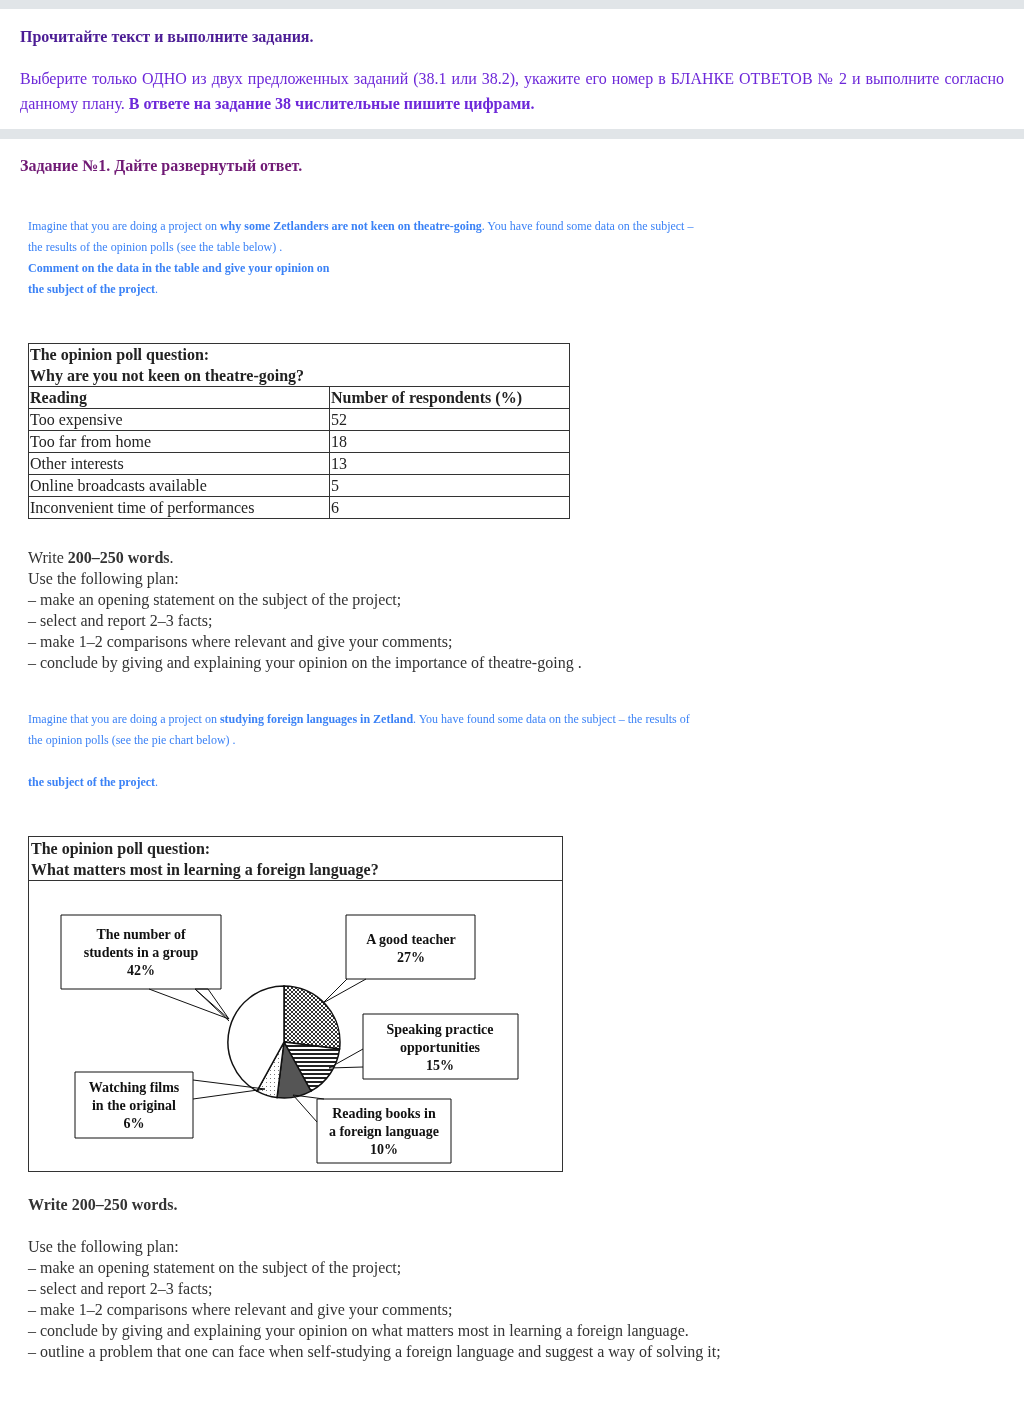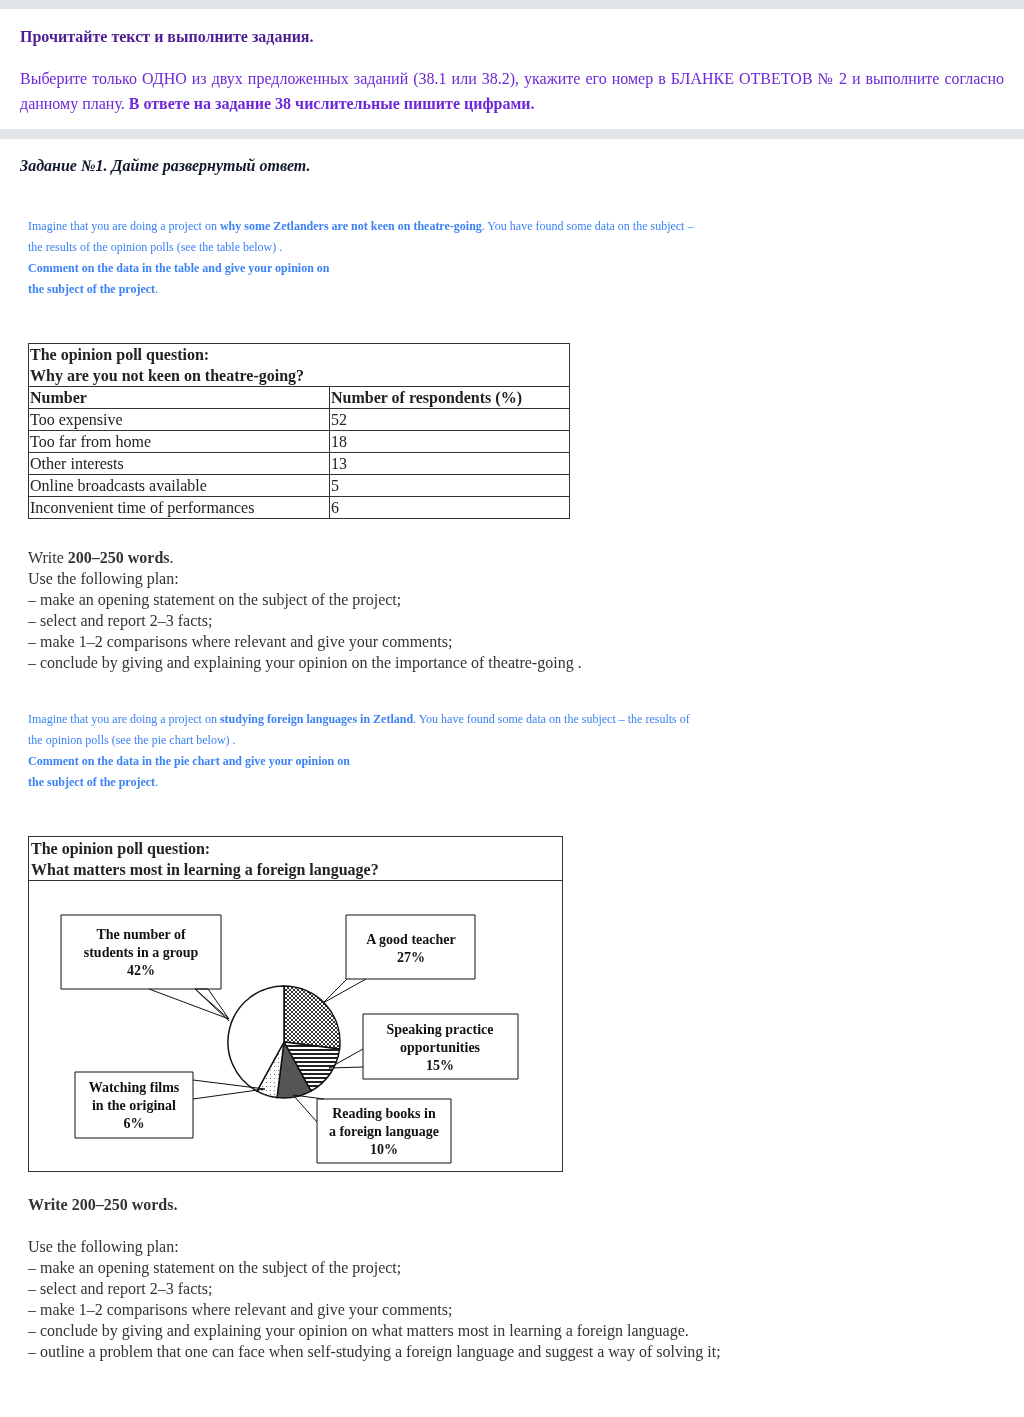"Задание №1. Дайте развернутый ответ." .task-heading { color: #0f172a -> #701a75; font-style: italic -> none }
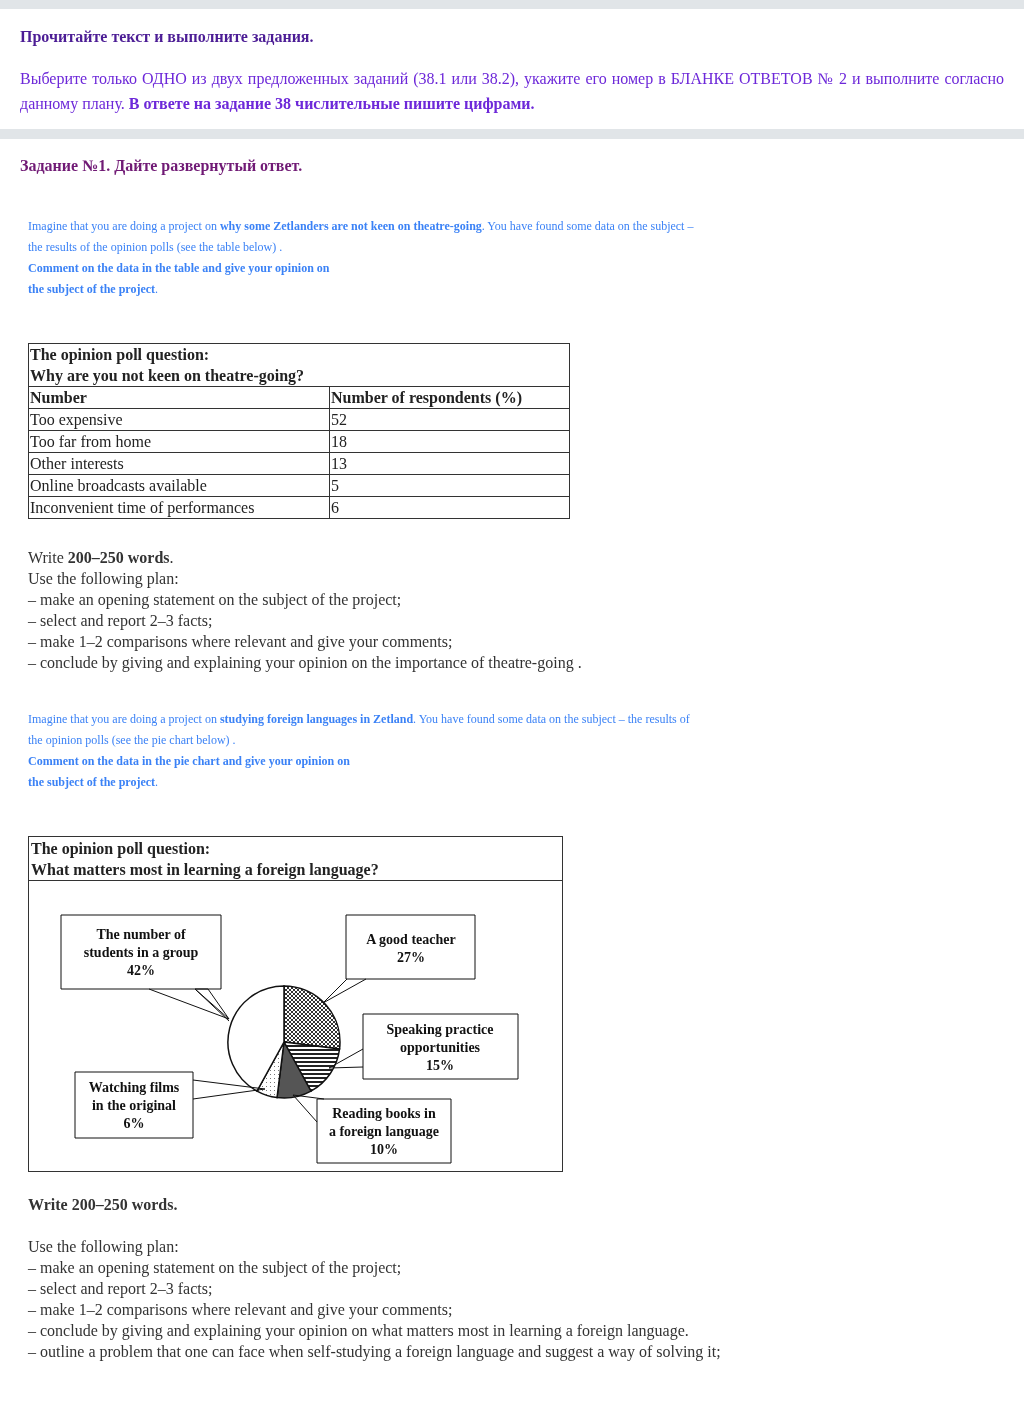"Number" td.h { text: Number -> Reading }
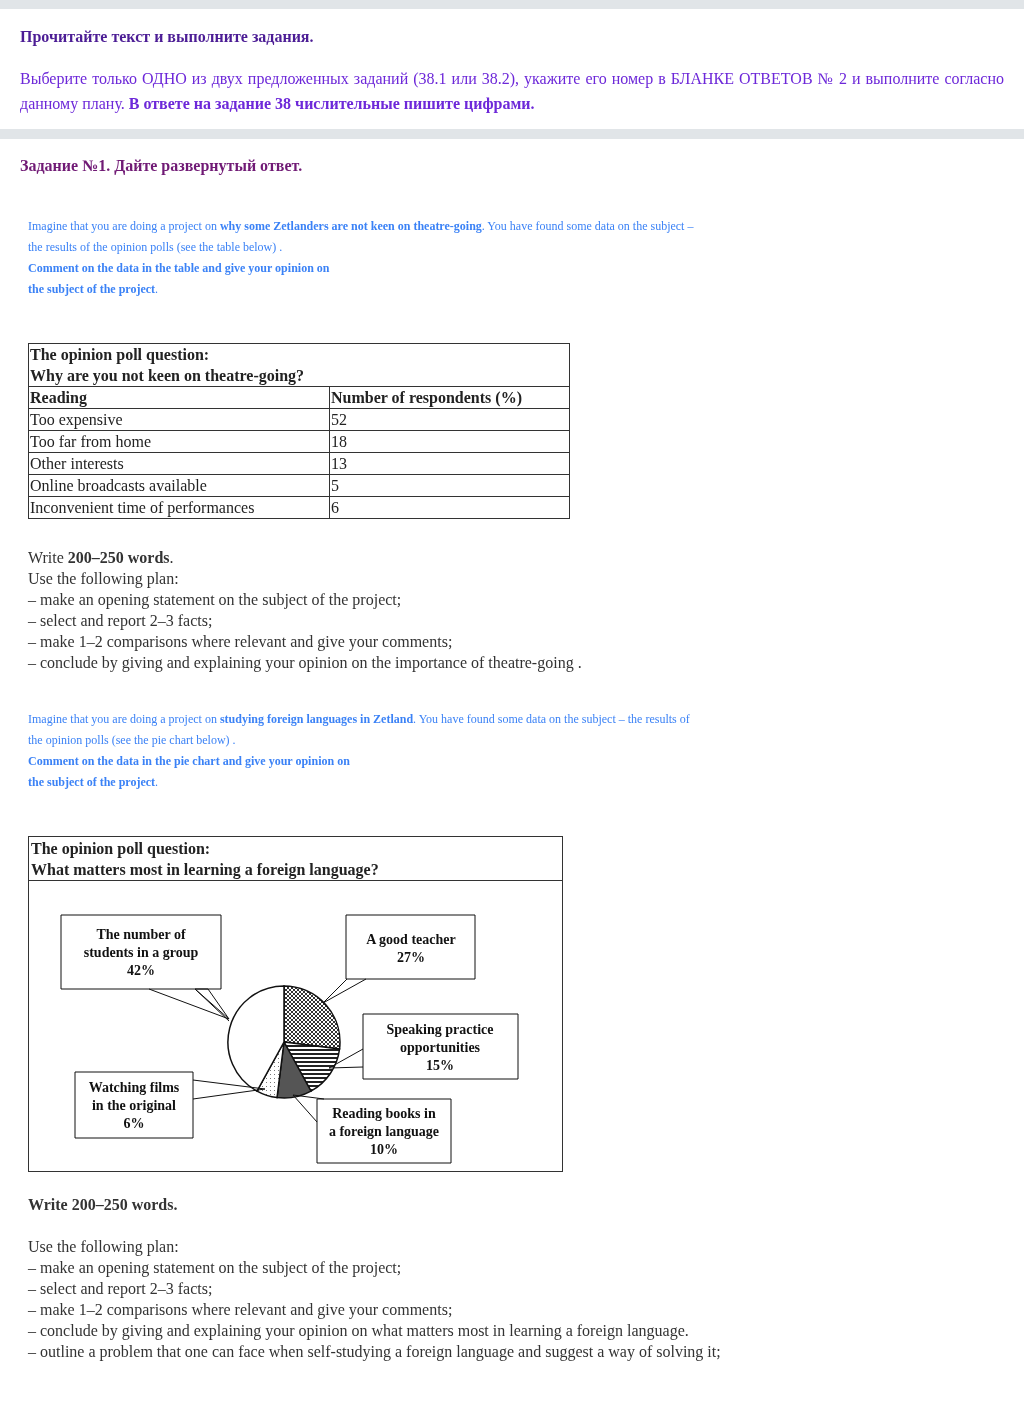"Comment on the data in the pie" b { html: <b>Comment on the data in the pie chart and give your opinion on</b> -> none }
